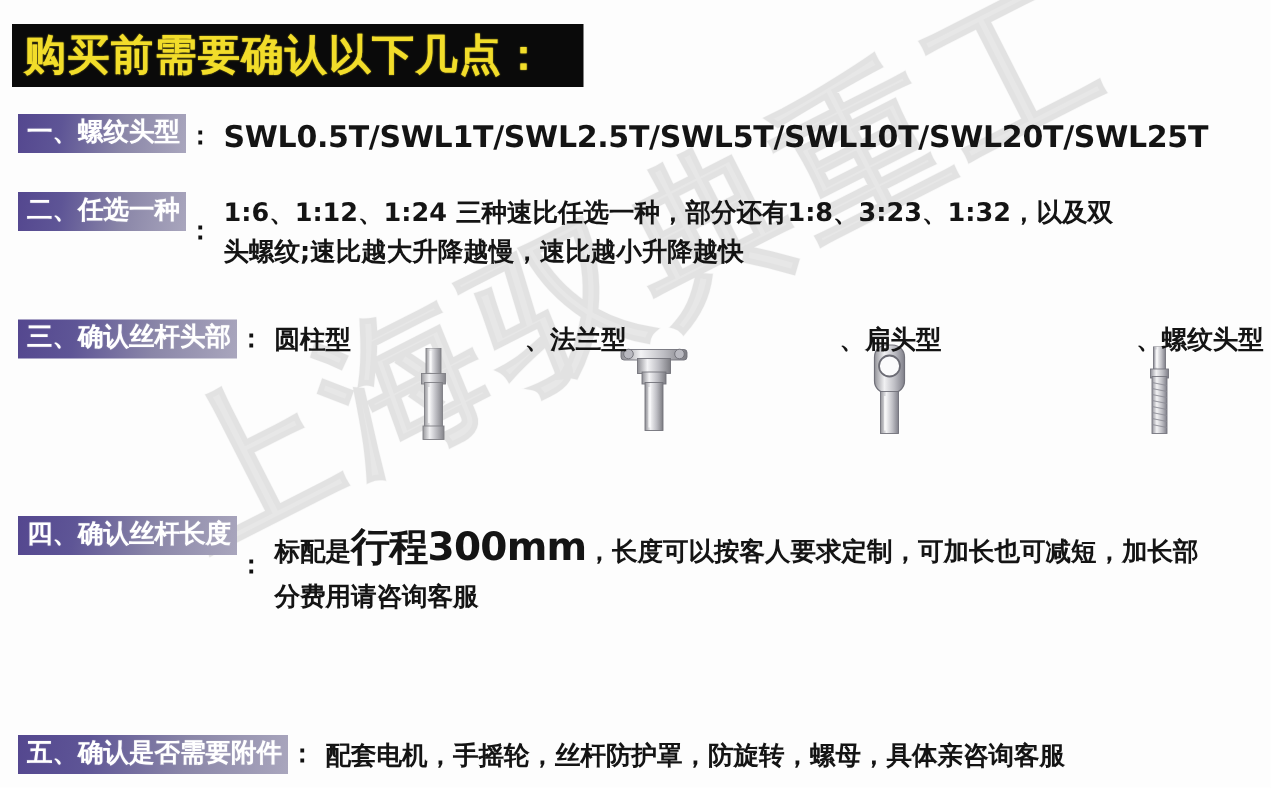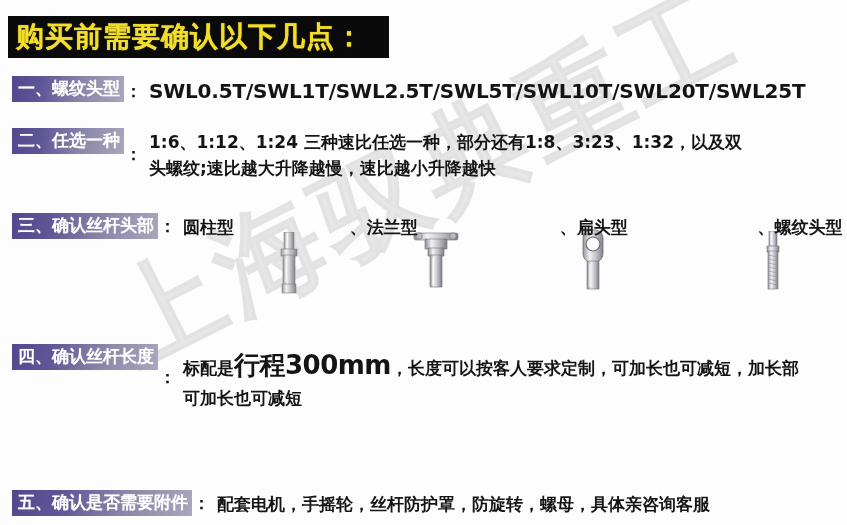"可加长也可减短" span { text: 可加长也可减短 -> 分费用请咨询客服 }
